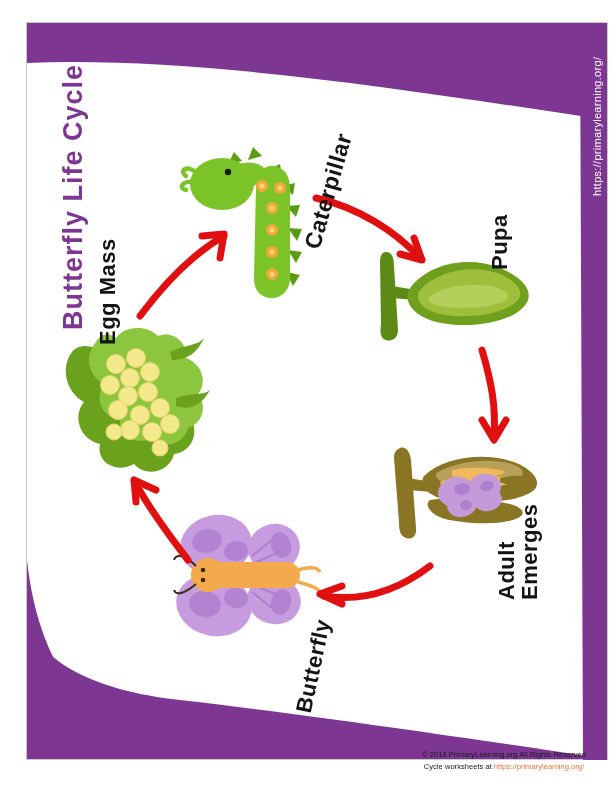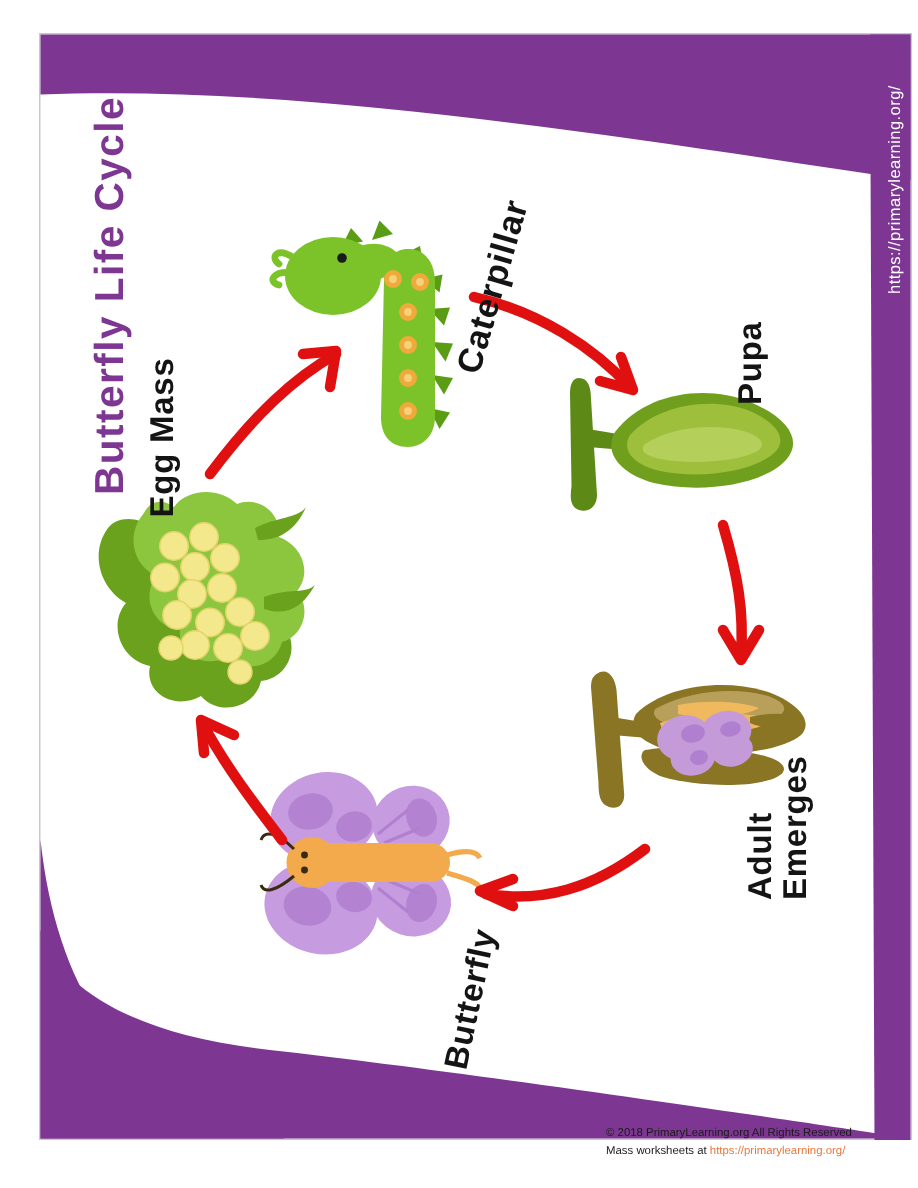"© 2018 PrimaryLearning.org All Rights" .footer { text-align: left -> center }
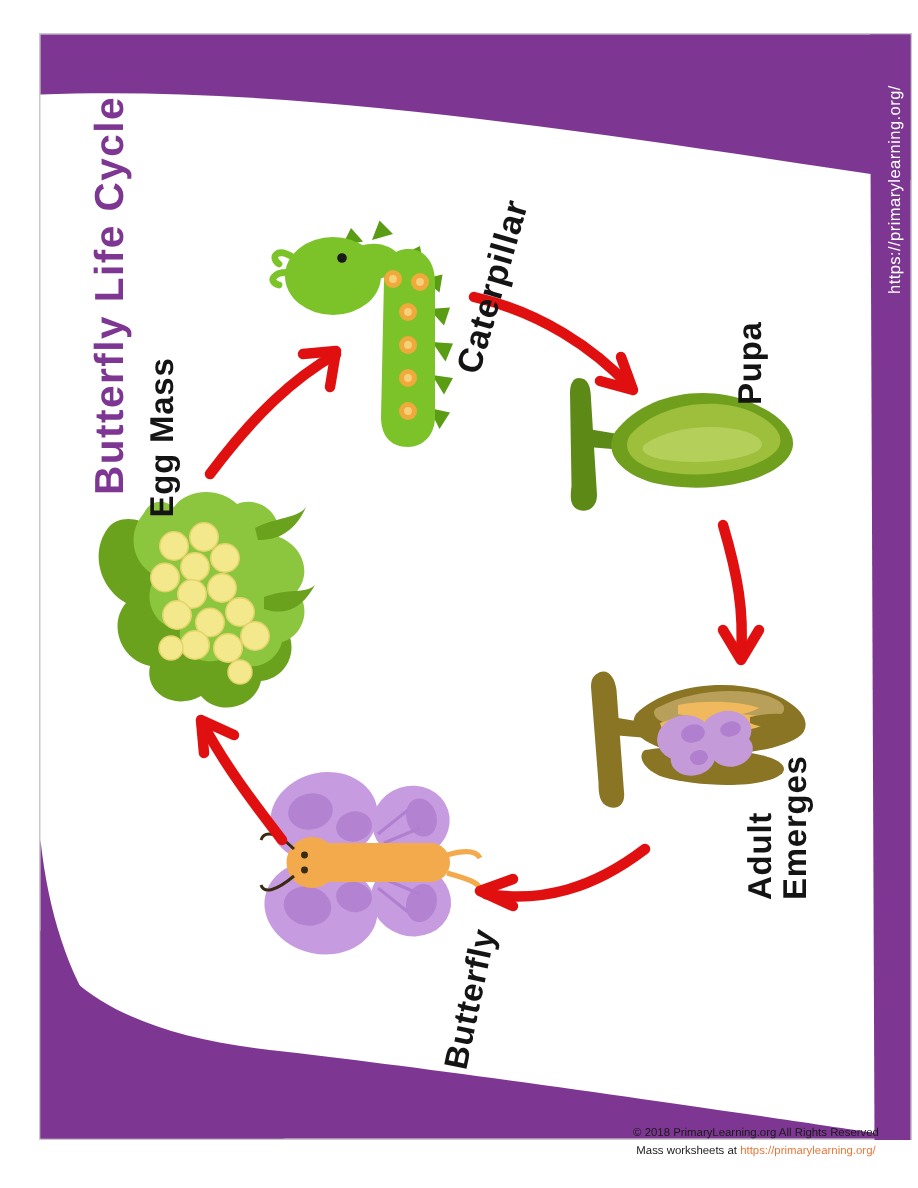"Mass worksheets at" span { text: Mass -> Cycle }
